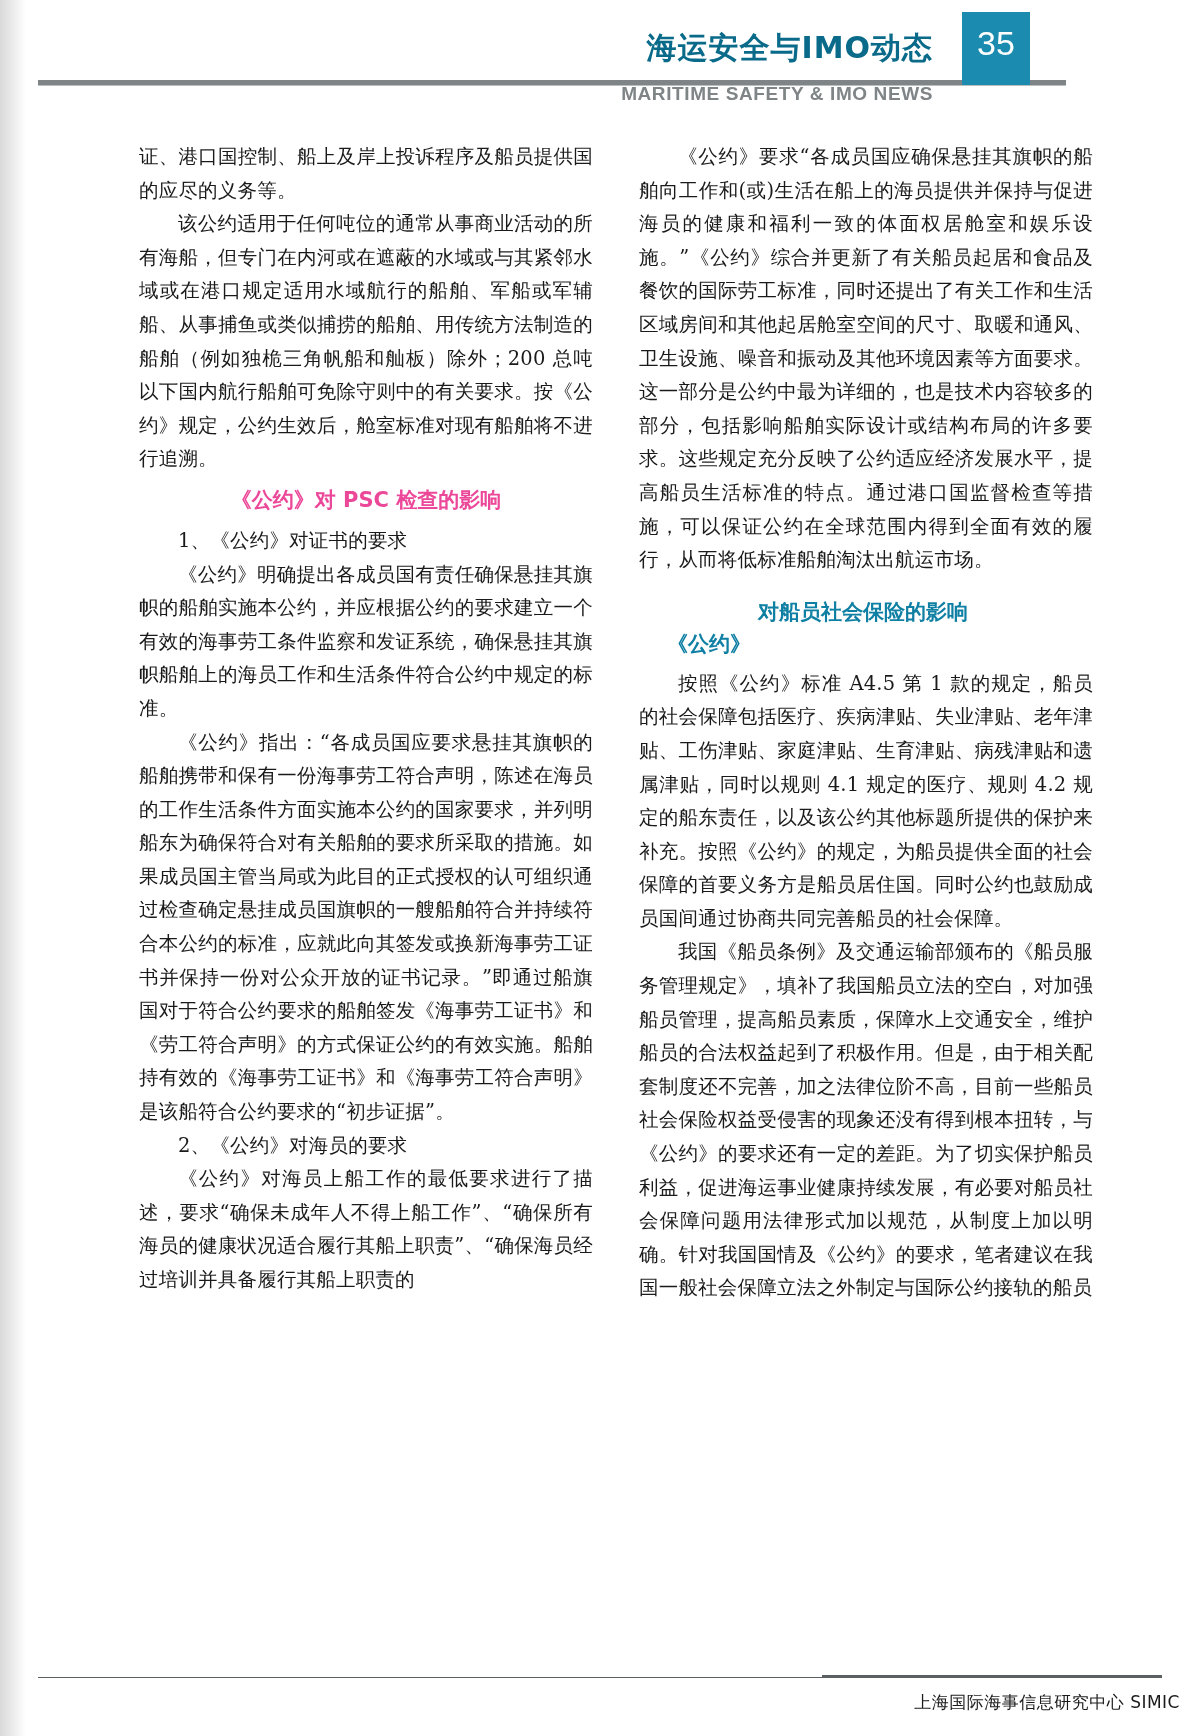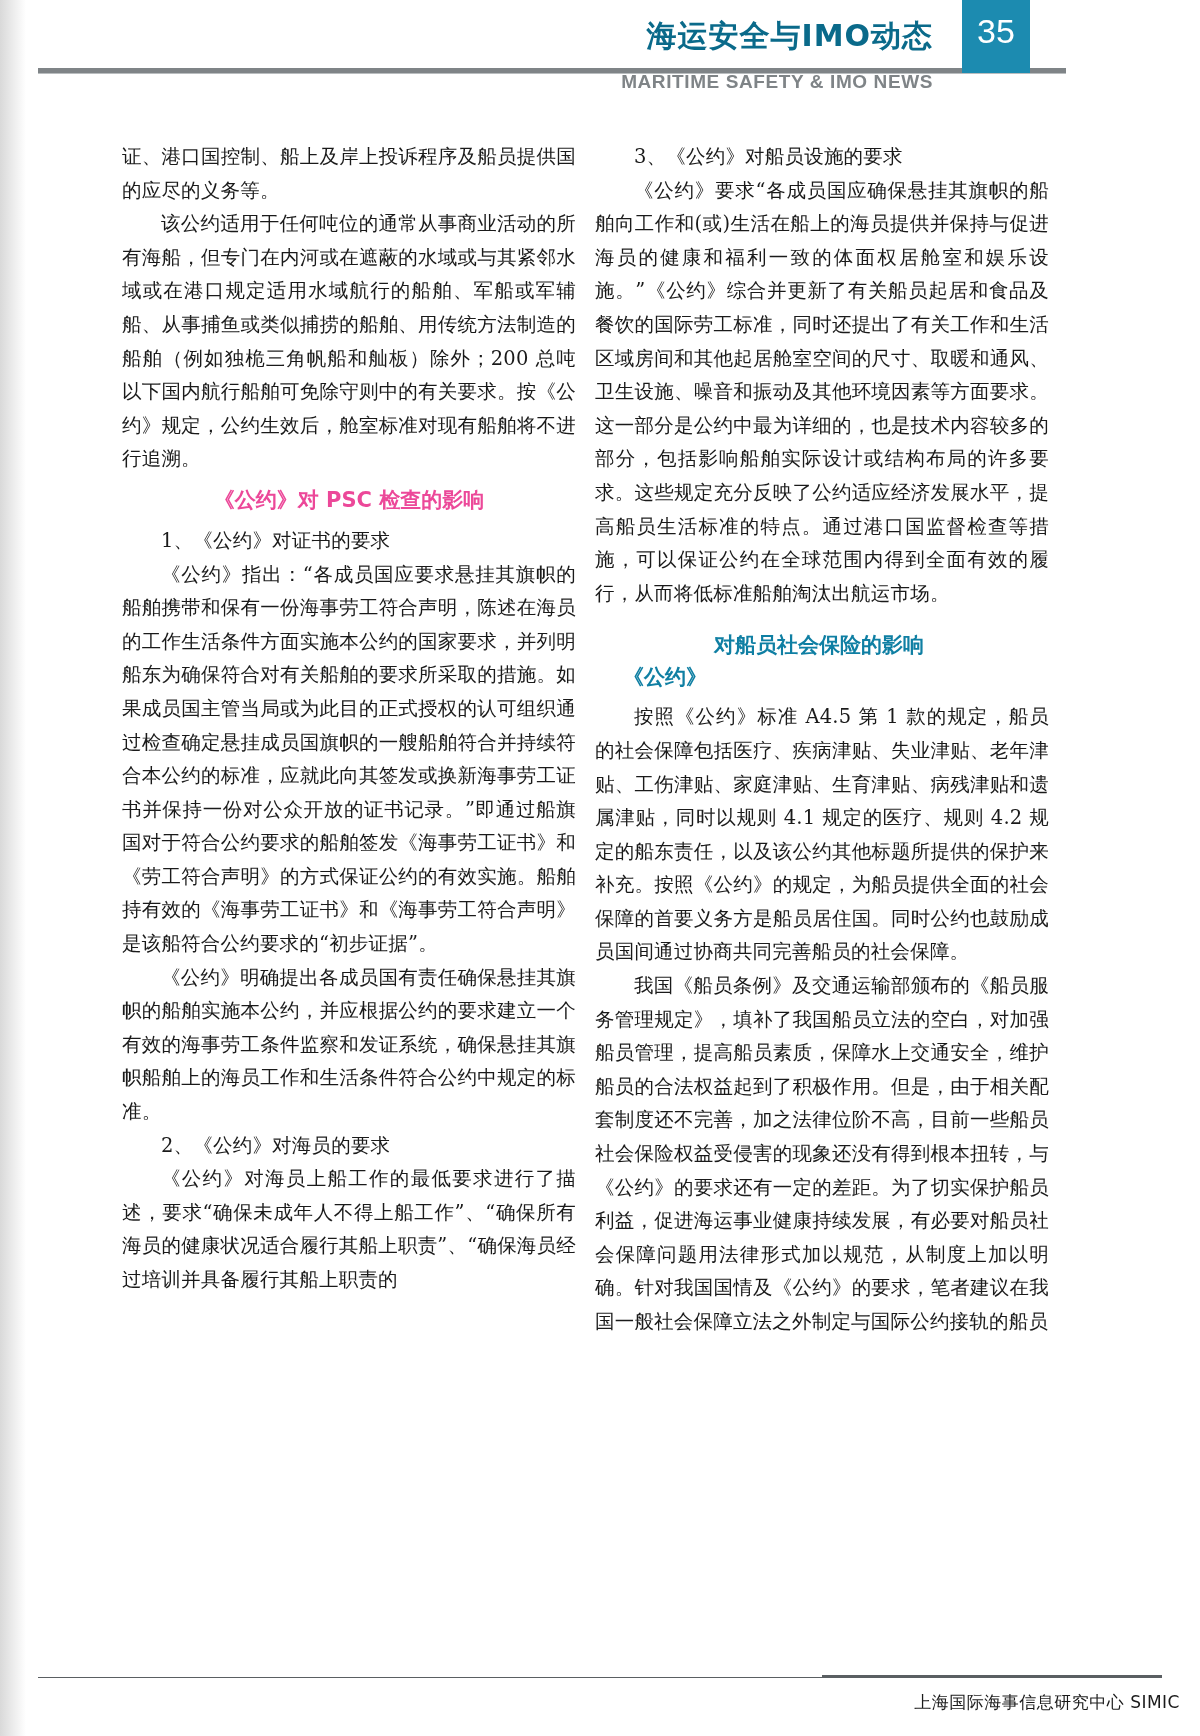"海运安全与IMO动态" .page-header { top: 0 -> 12px }
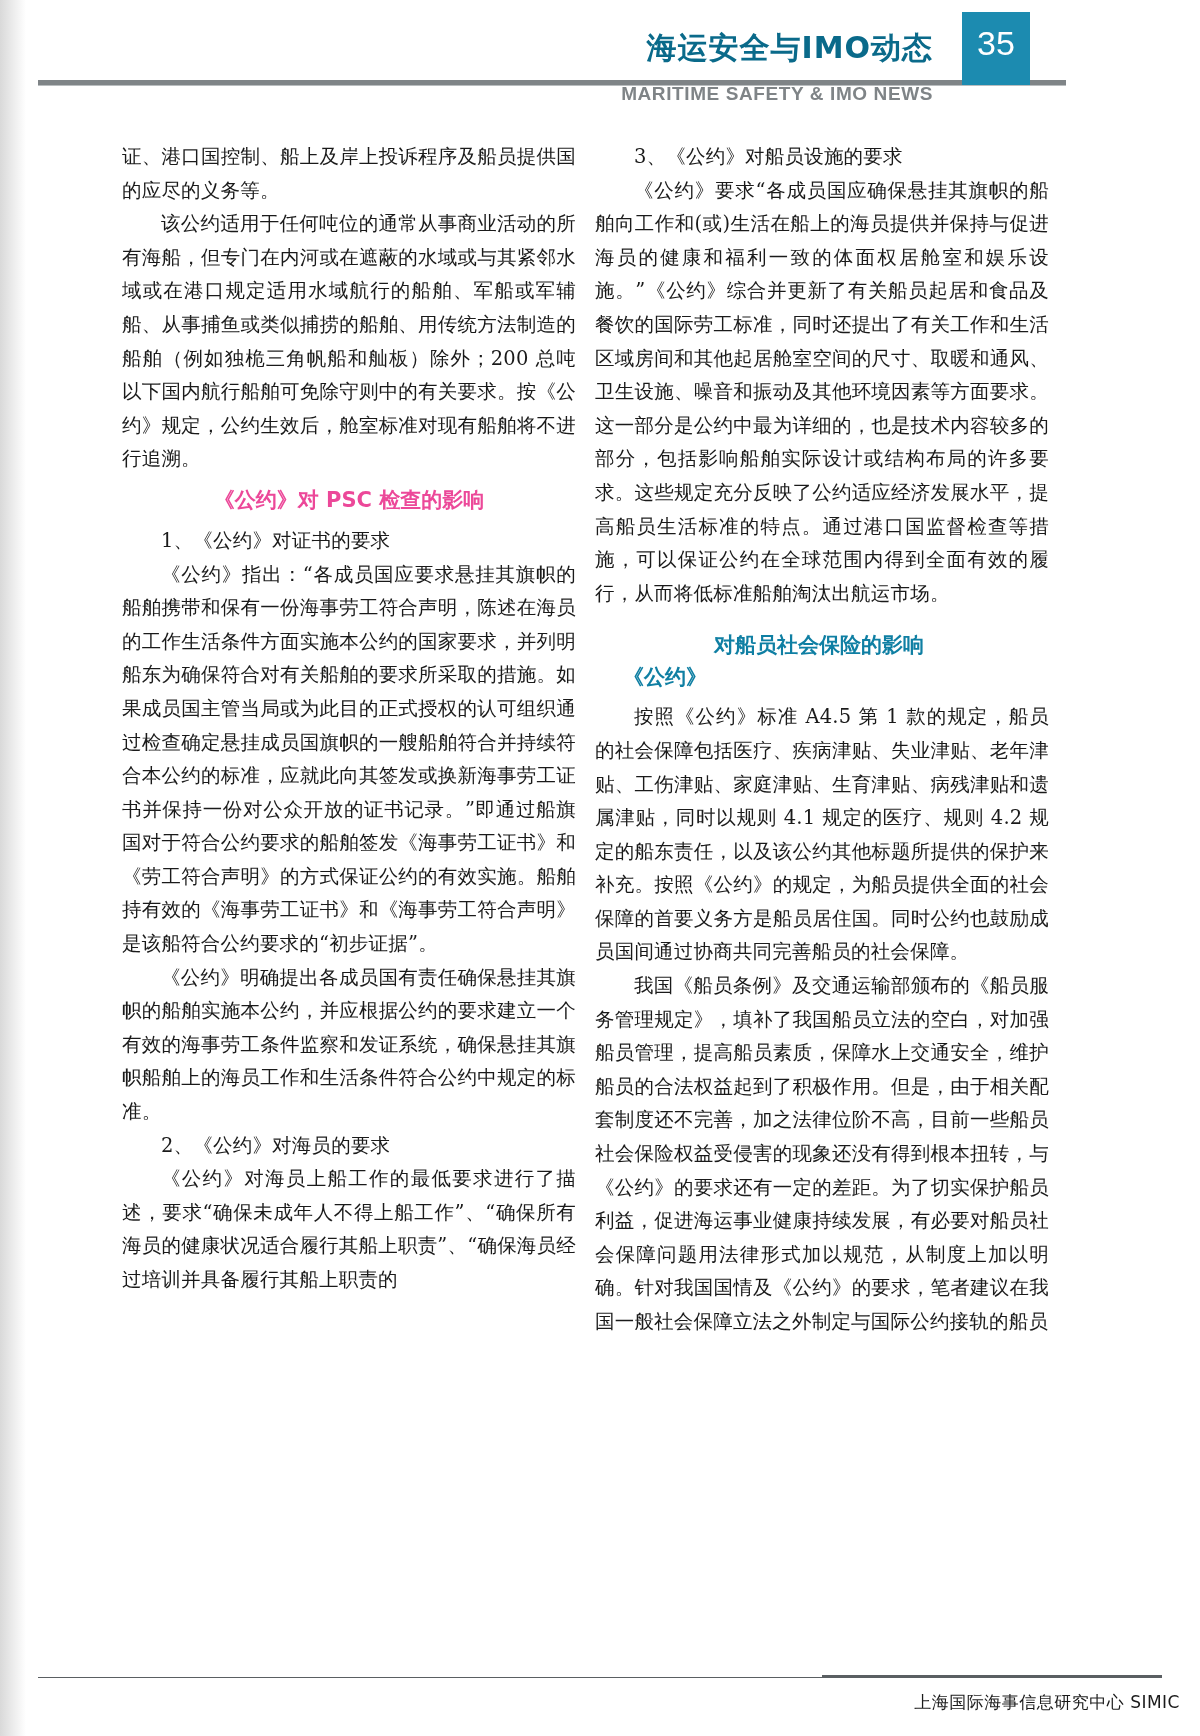"证、港口国控制、船上及岸上投诉程序及船员提供国的应尽的义务等。" .content { gap: 19px -> 46px; left: 122px -> 139px }
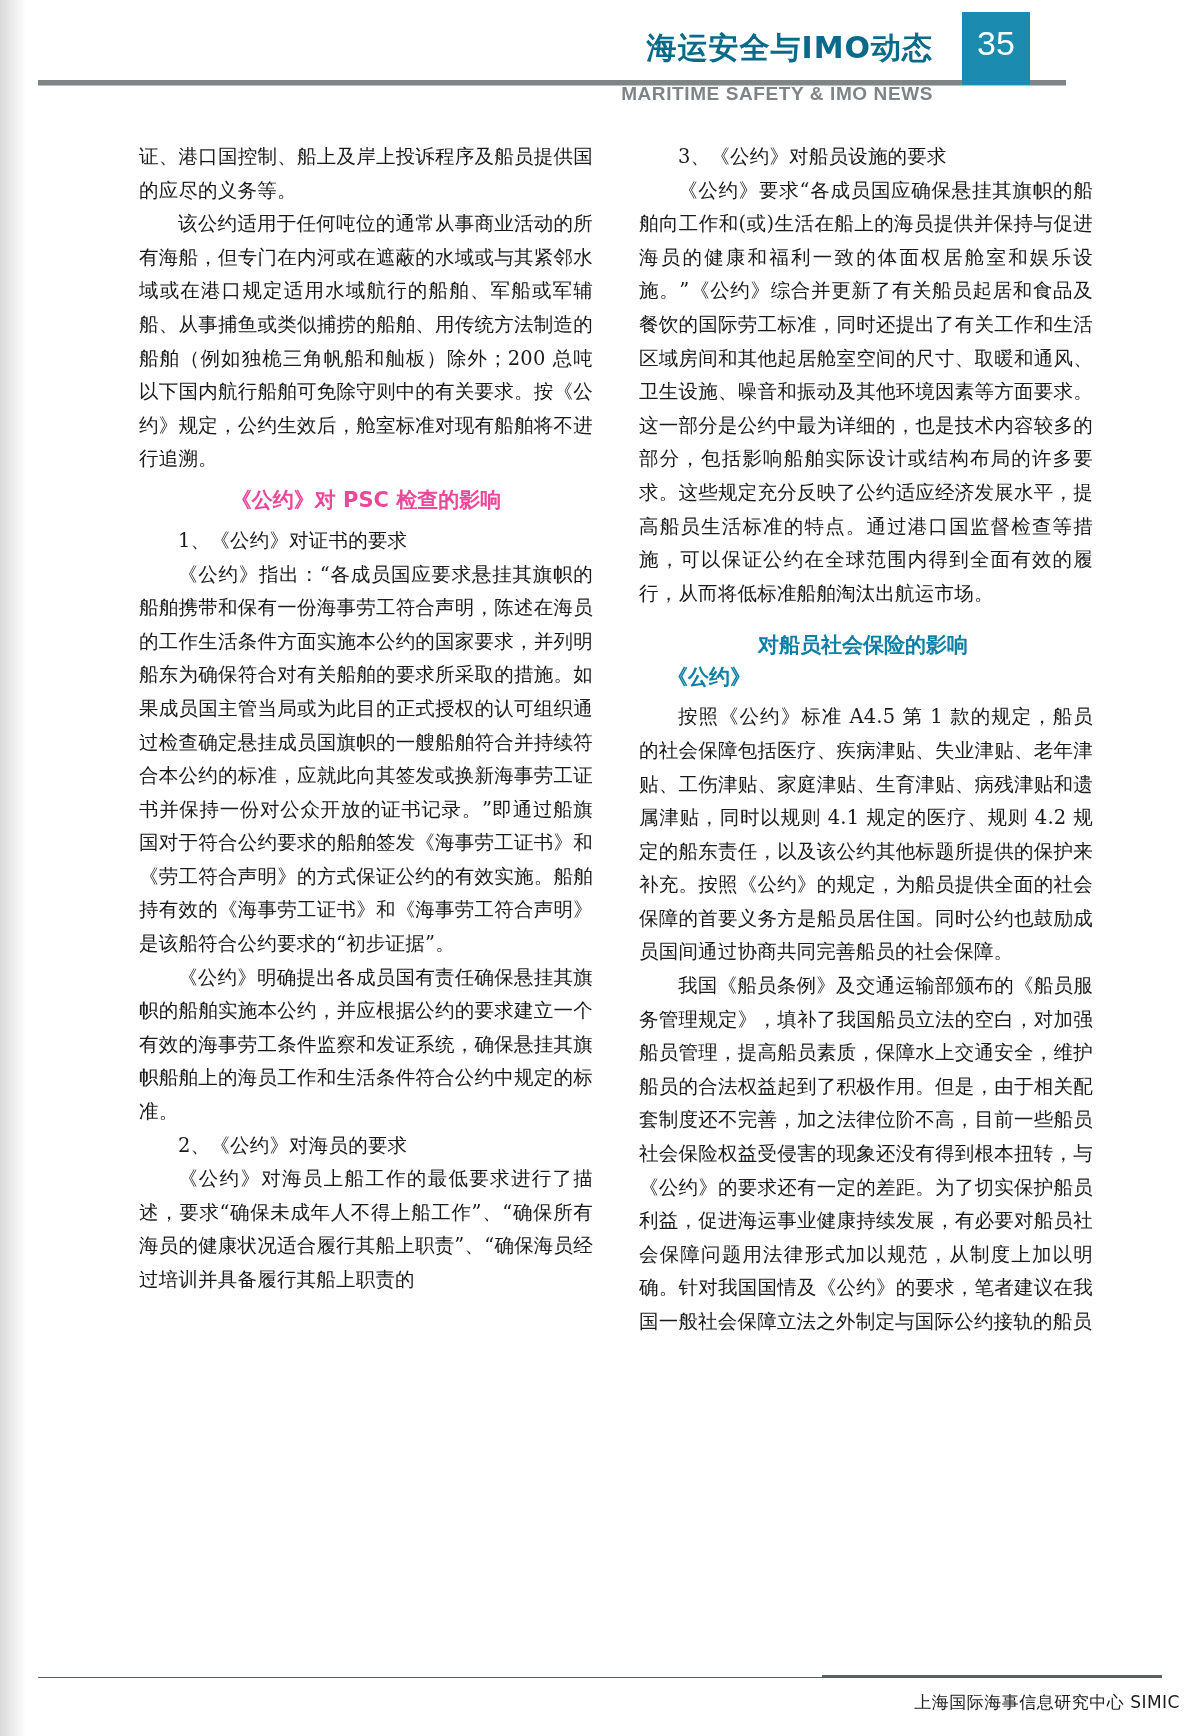"3、《公约》对船员设施的要求" p.indent { html: <p>3、《公约》对船员设施的要求</p> -> none }
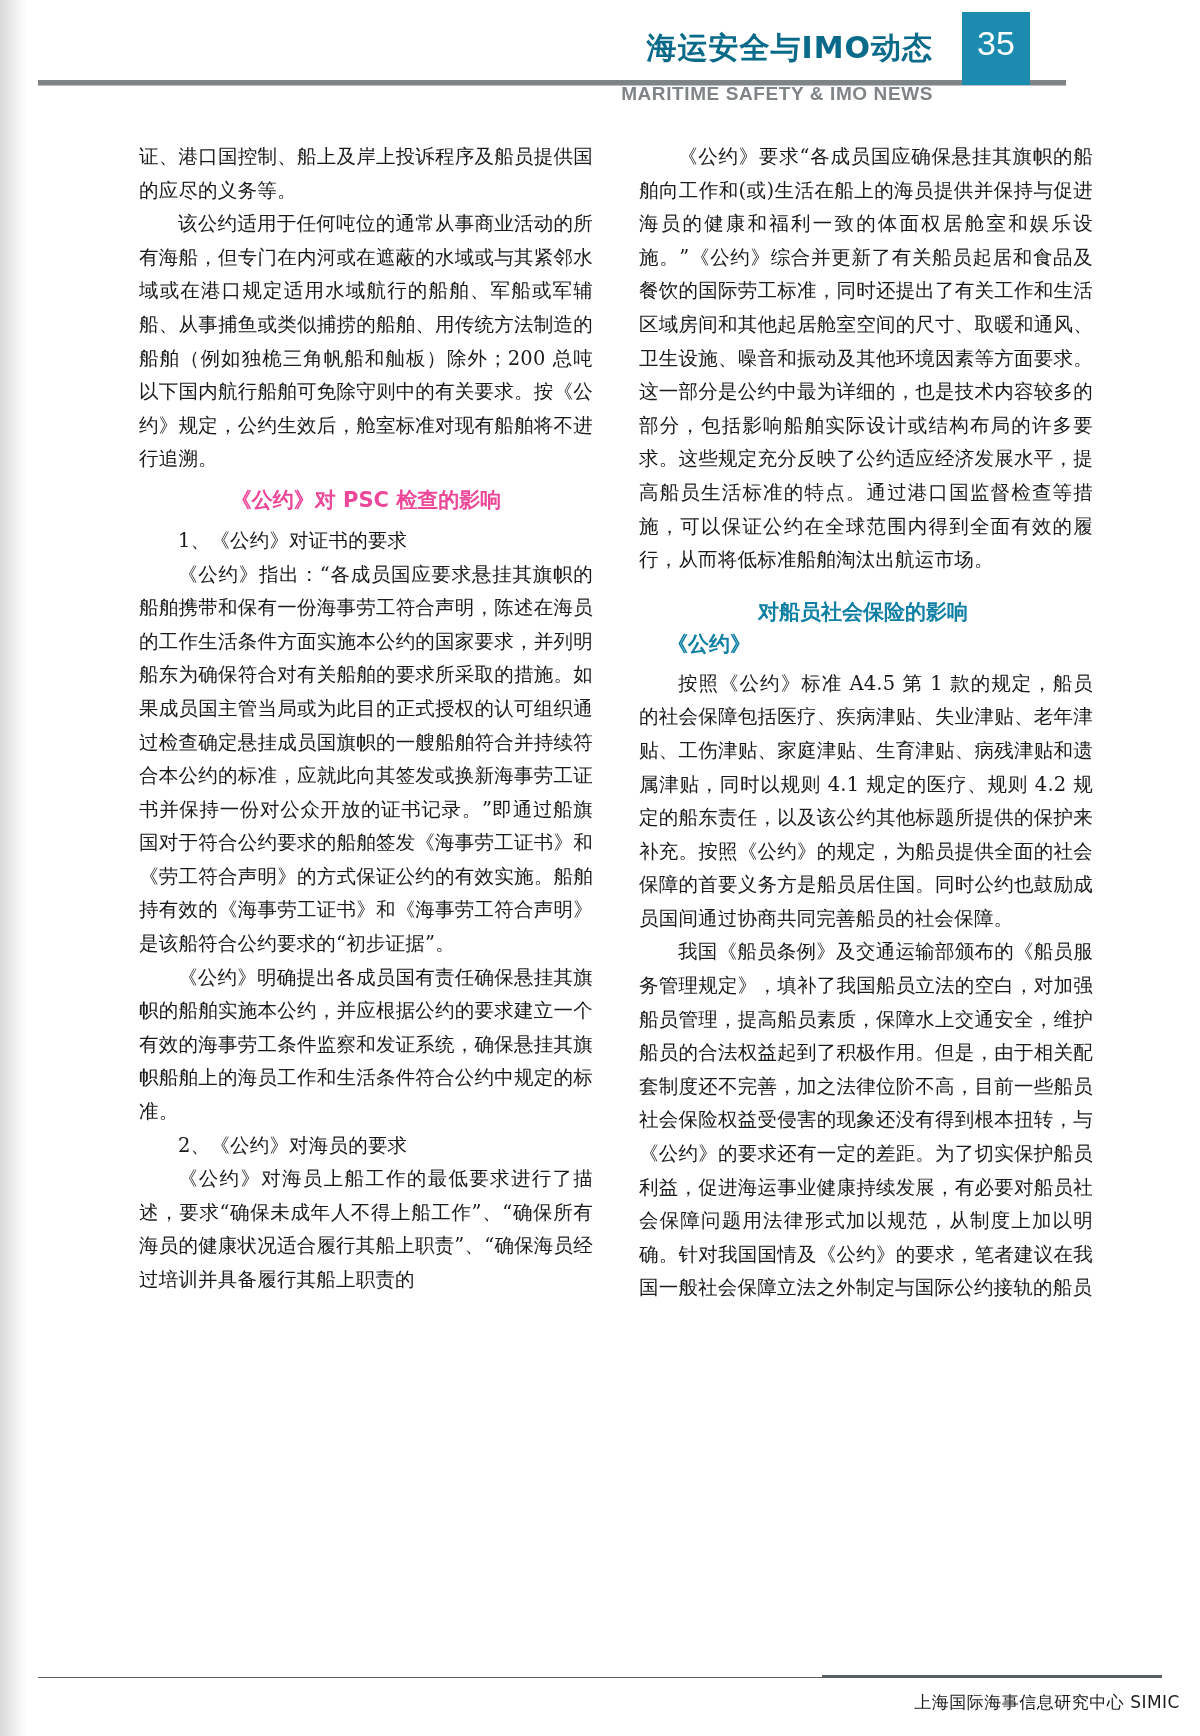"《公约》指出：“各成员国应要求悬挂其旗帜的船舶携带和保有一份海事劳工符合声明，陈" p.indent { order: before "《公约》明确提出各成员国有责任确保悬挂其旗帜的船舶实施本公约，并应根据公约的要求" -> after "《公约》明确提出各成员国有责任确保悬挂其旗帜的船舶实施本公约，并应根据公约的要求" }
